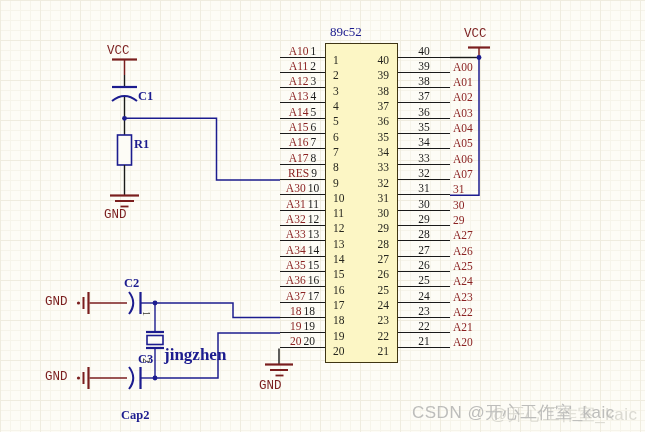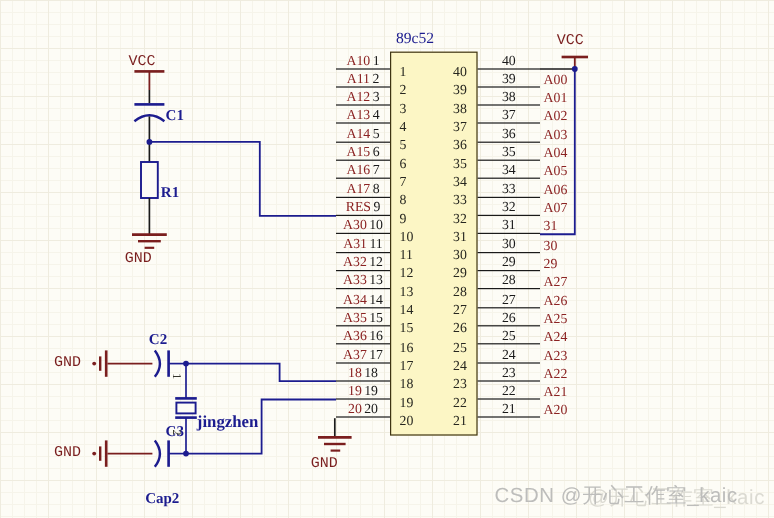"R1" div.tag { top: 153px -> 137px }
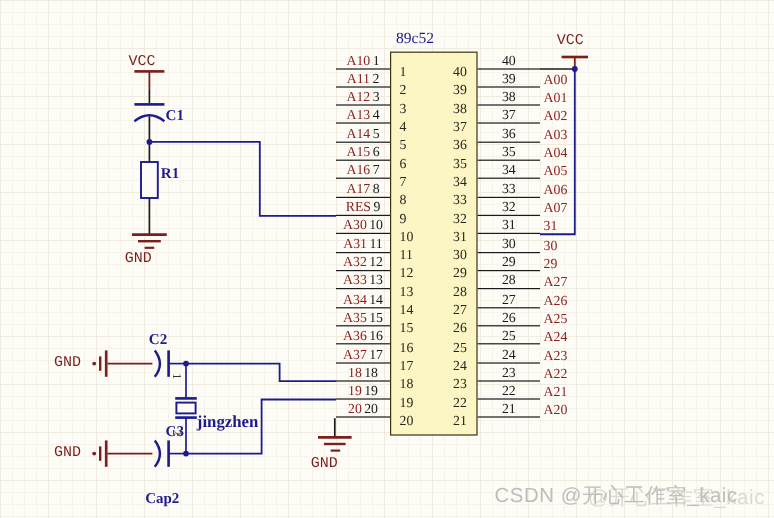"jingzhen" div.tag { font-size: 14px -> 17px }
